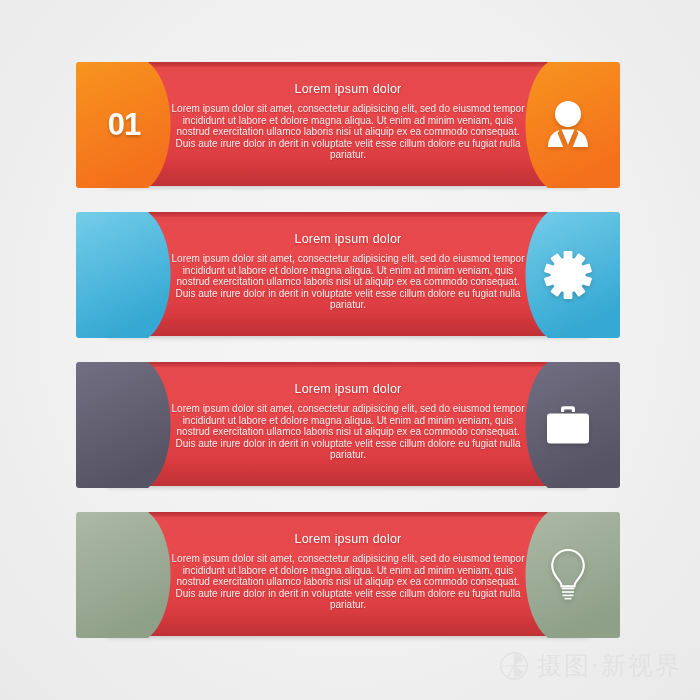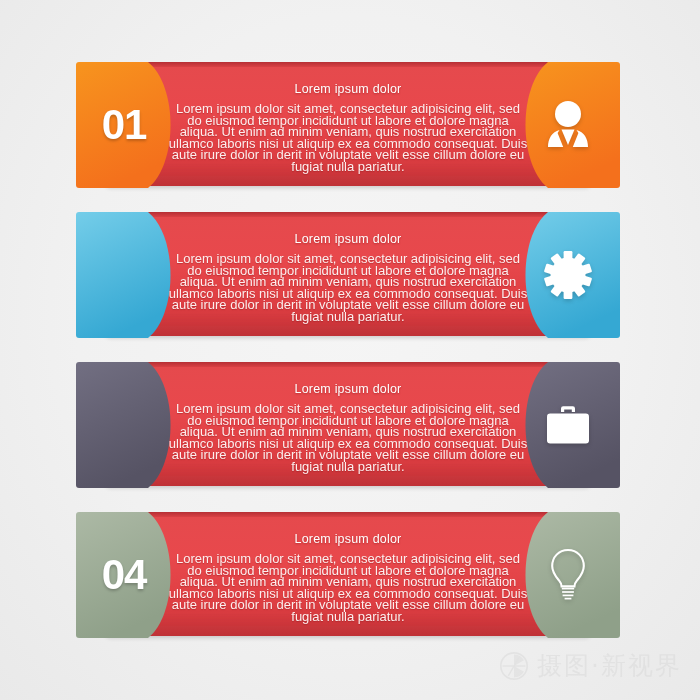"01" .num { font-size: 42px -> 31px }
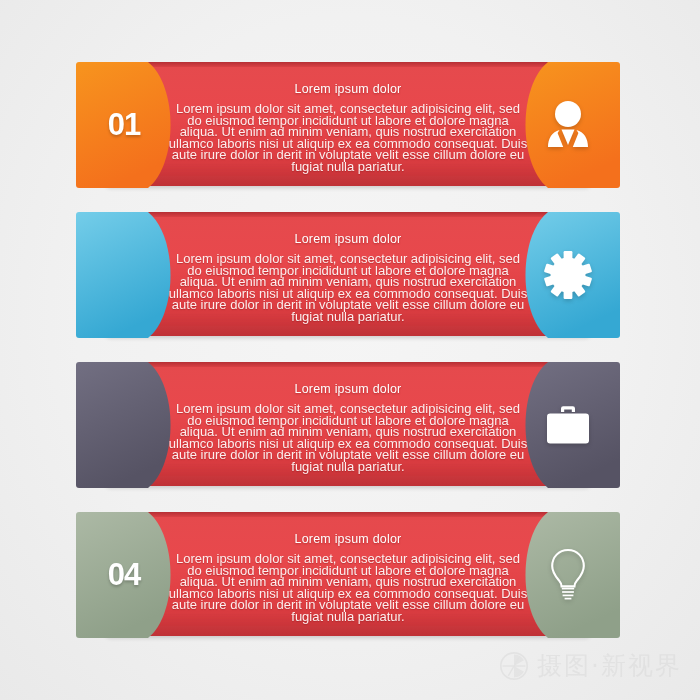"Lorem ipsum dolor sit amet," .b-text { font-size: 13px -> 10px }
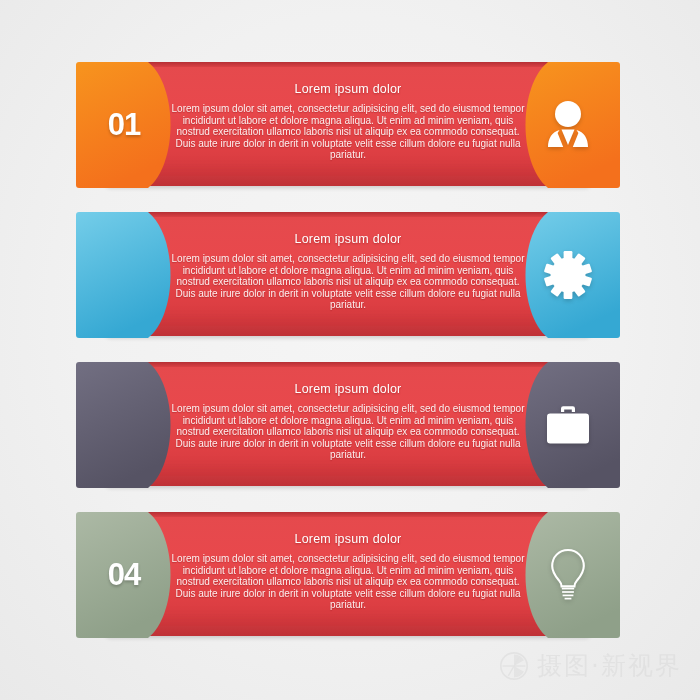"04" div.num { html: <div>04</div> -> none }
